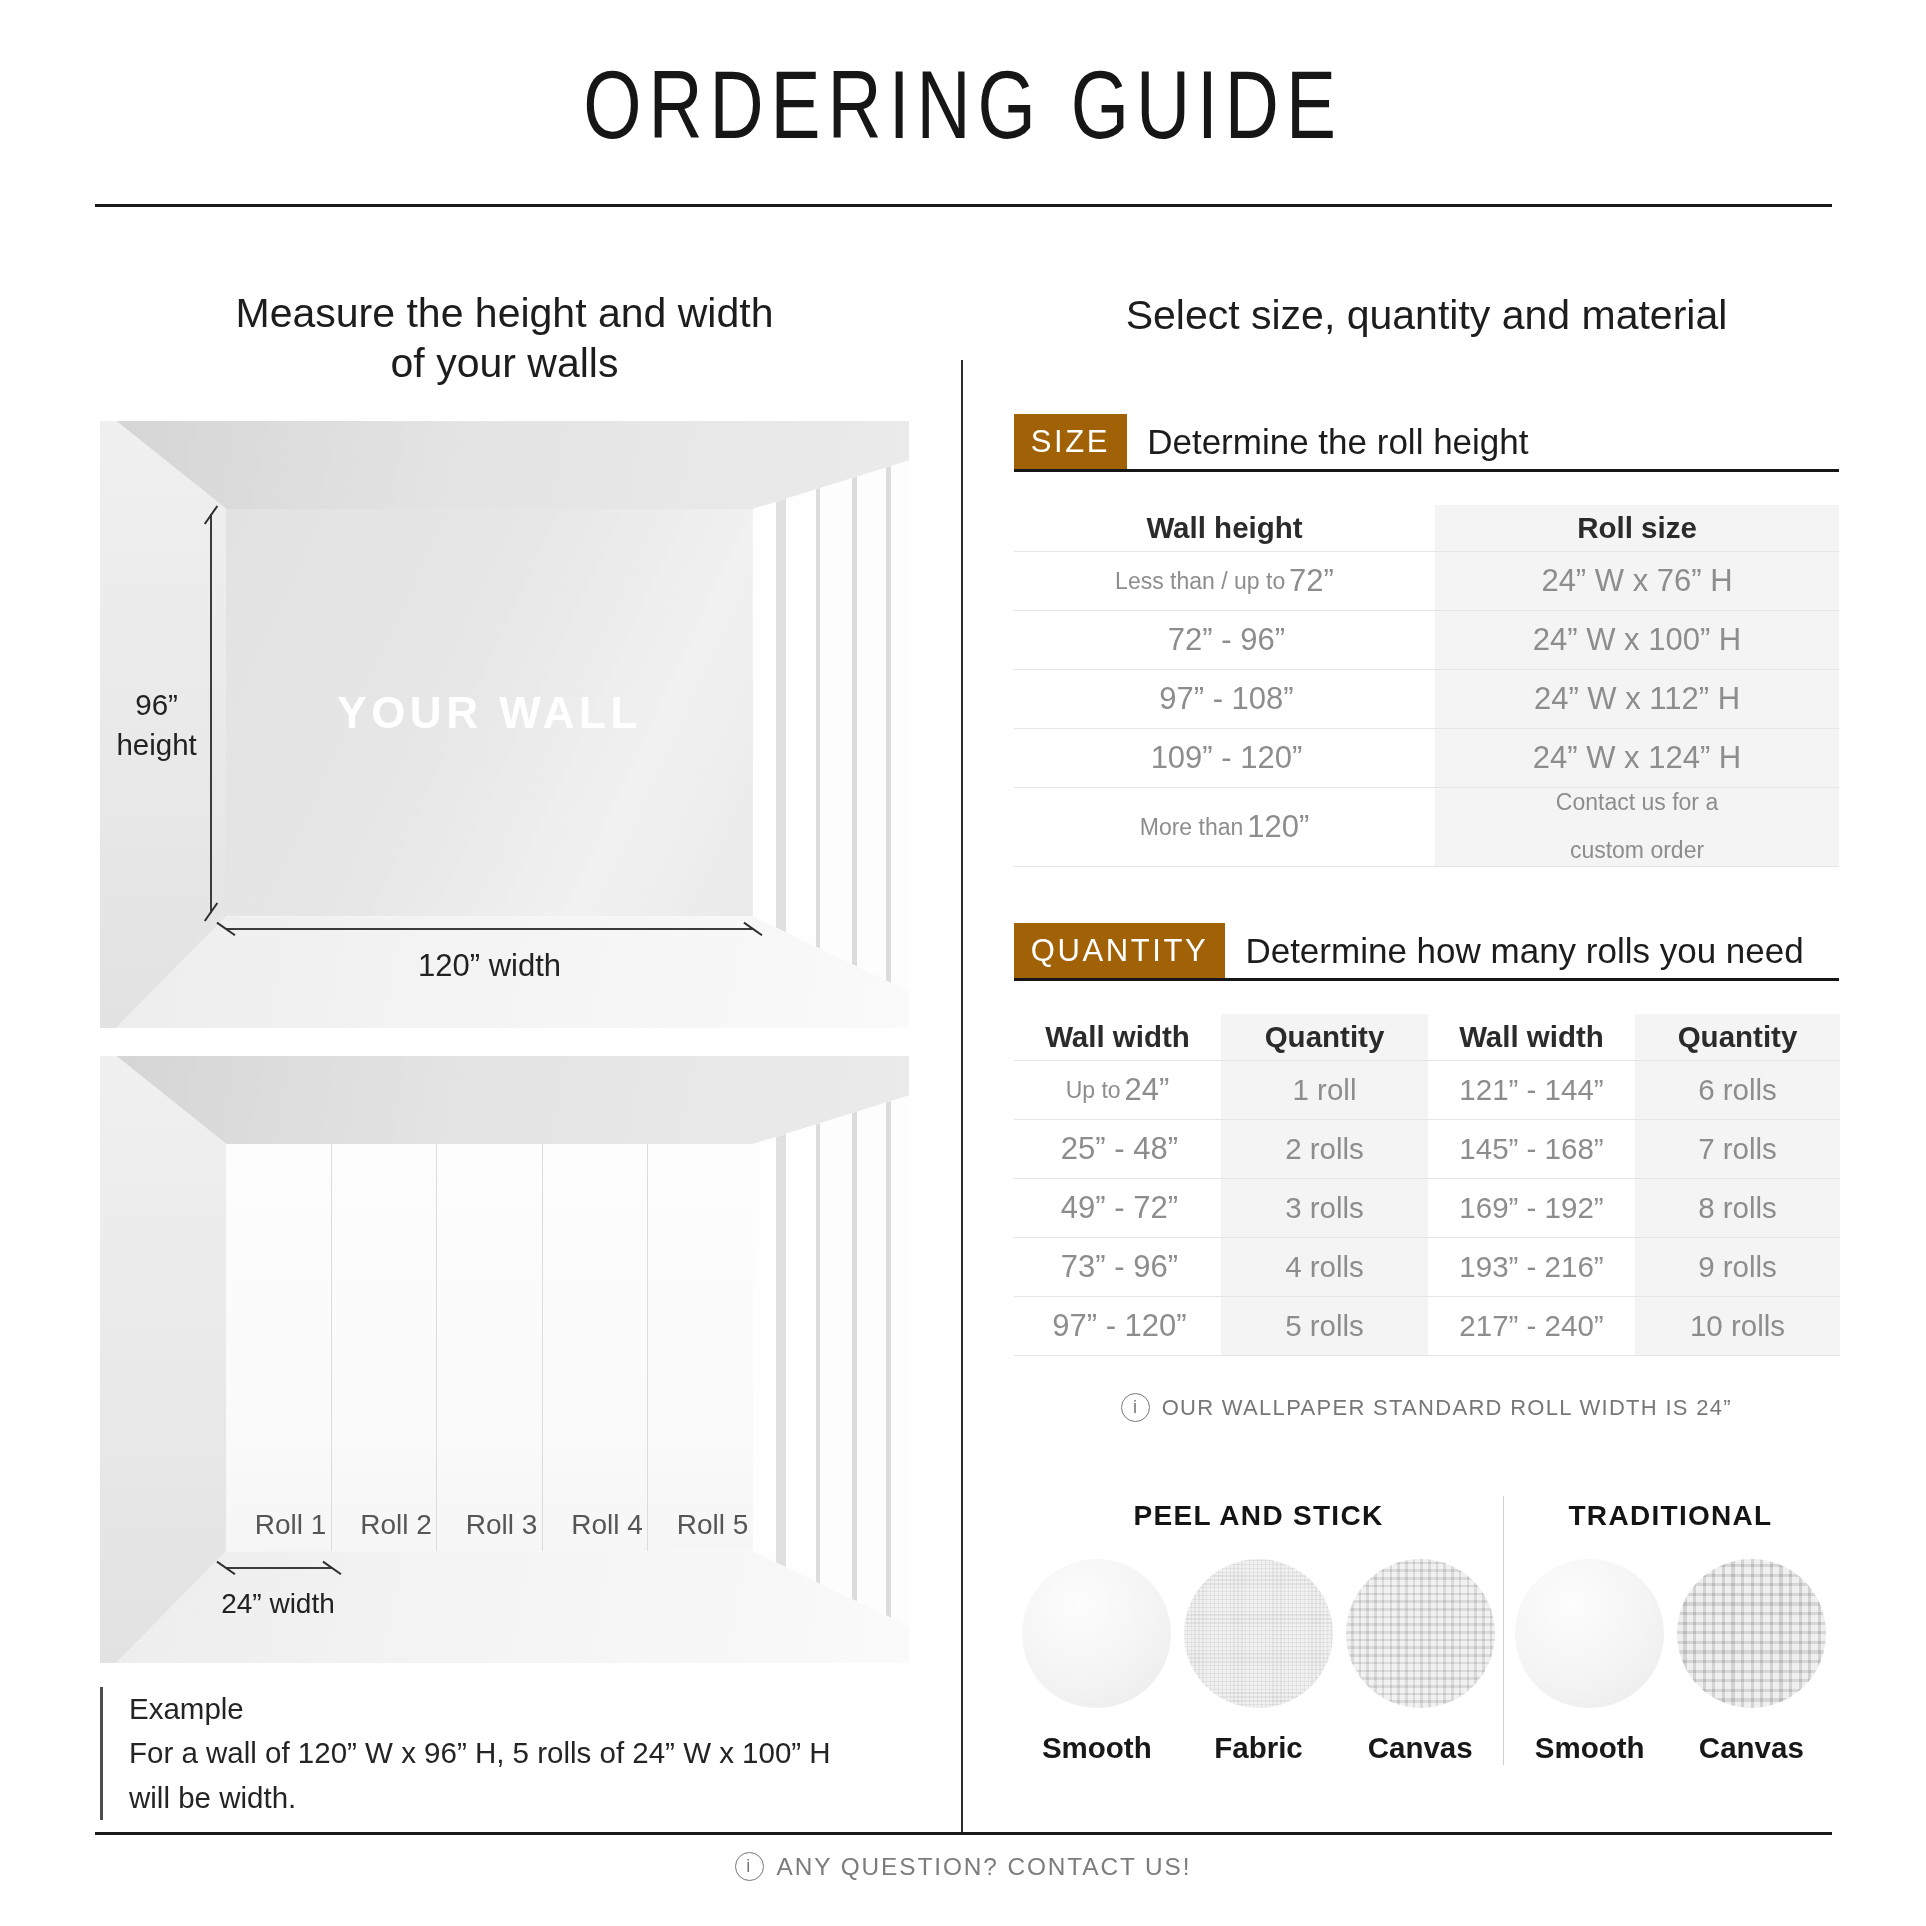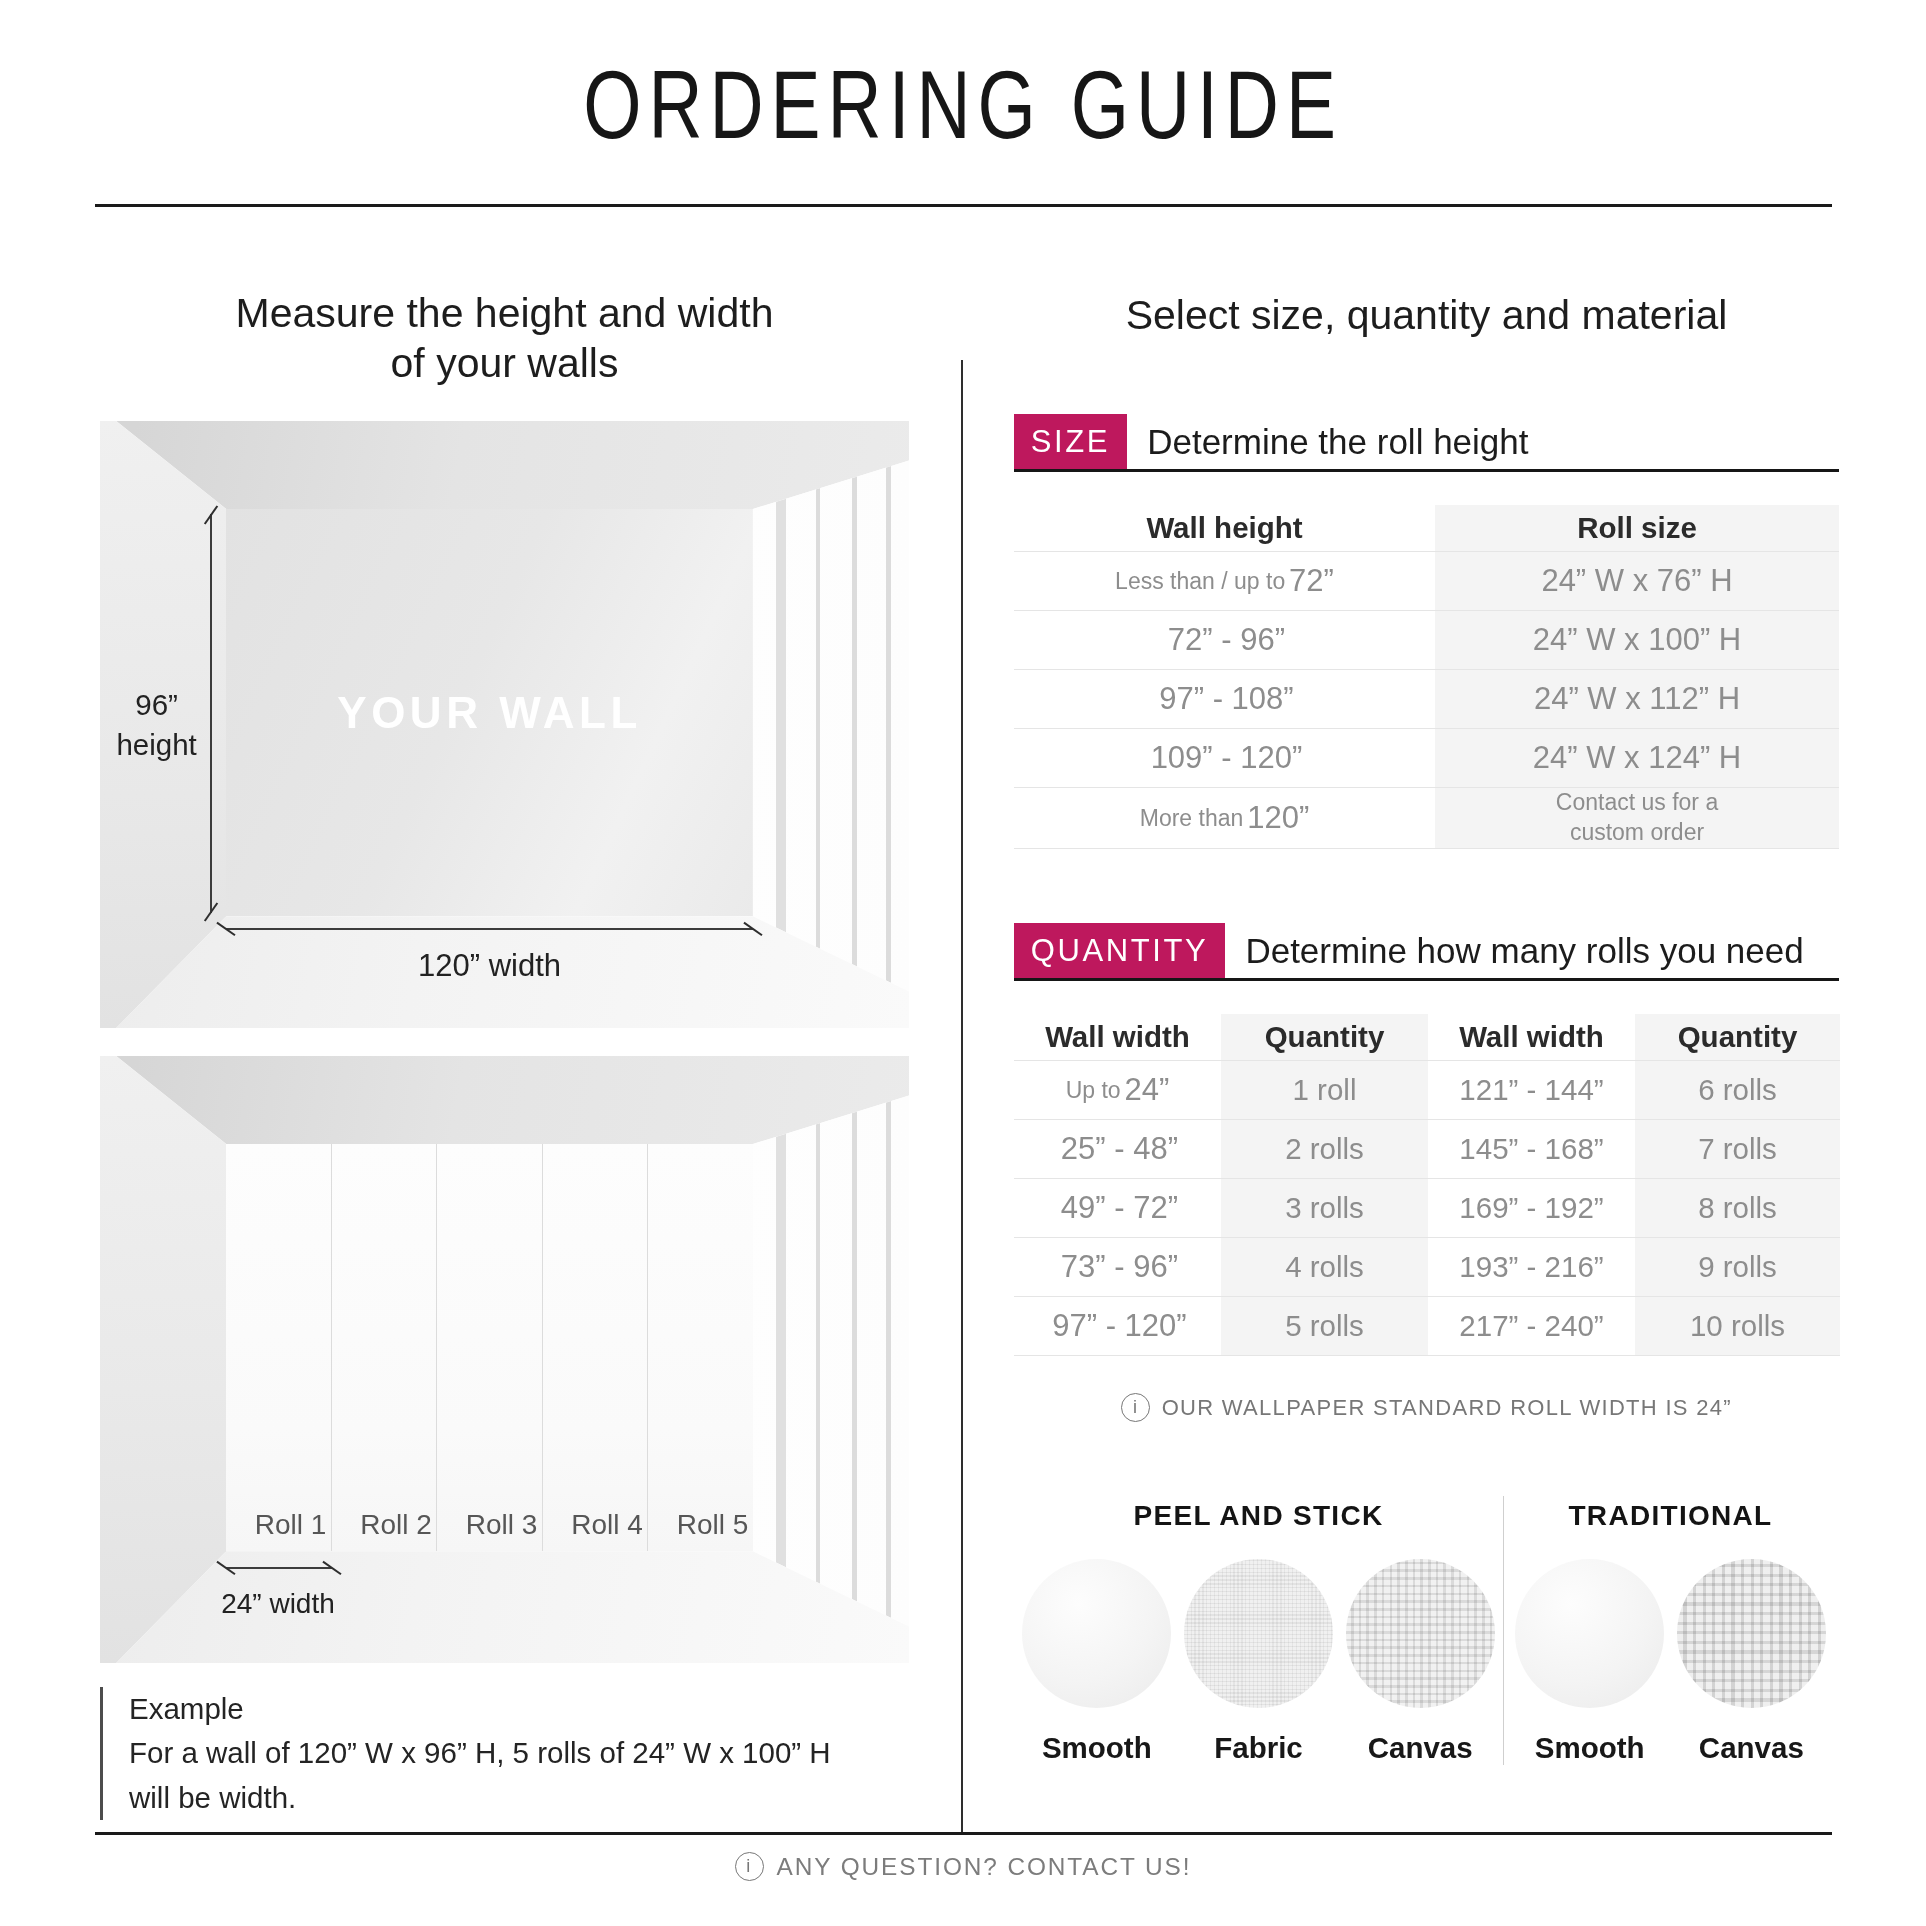"SIZE" .badge { background: #be185d -> #a16207 }
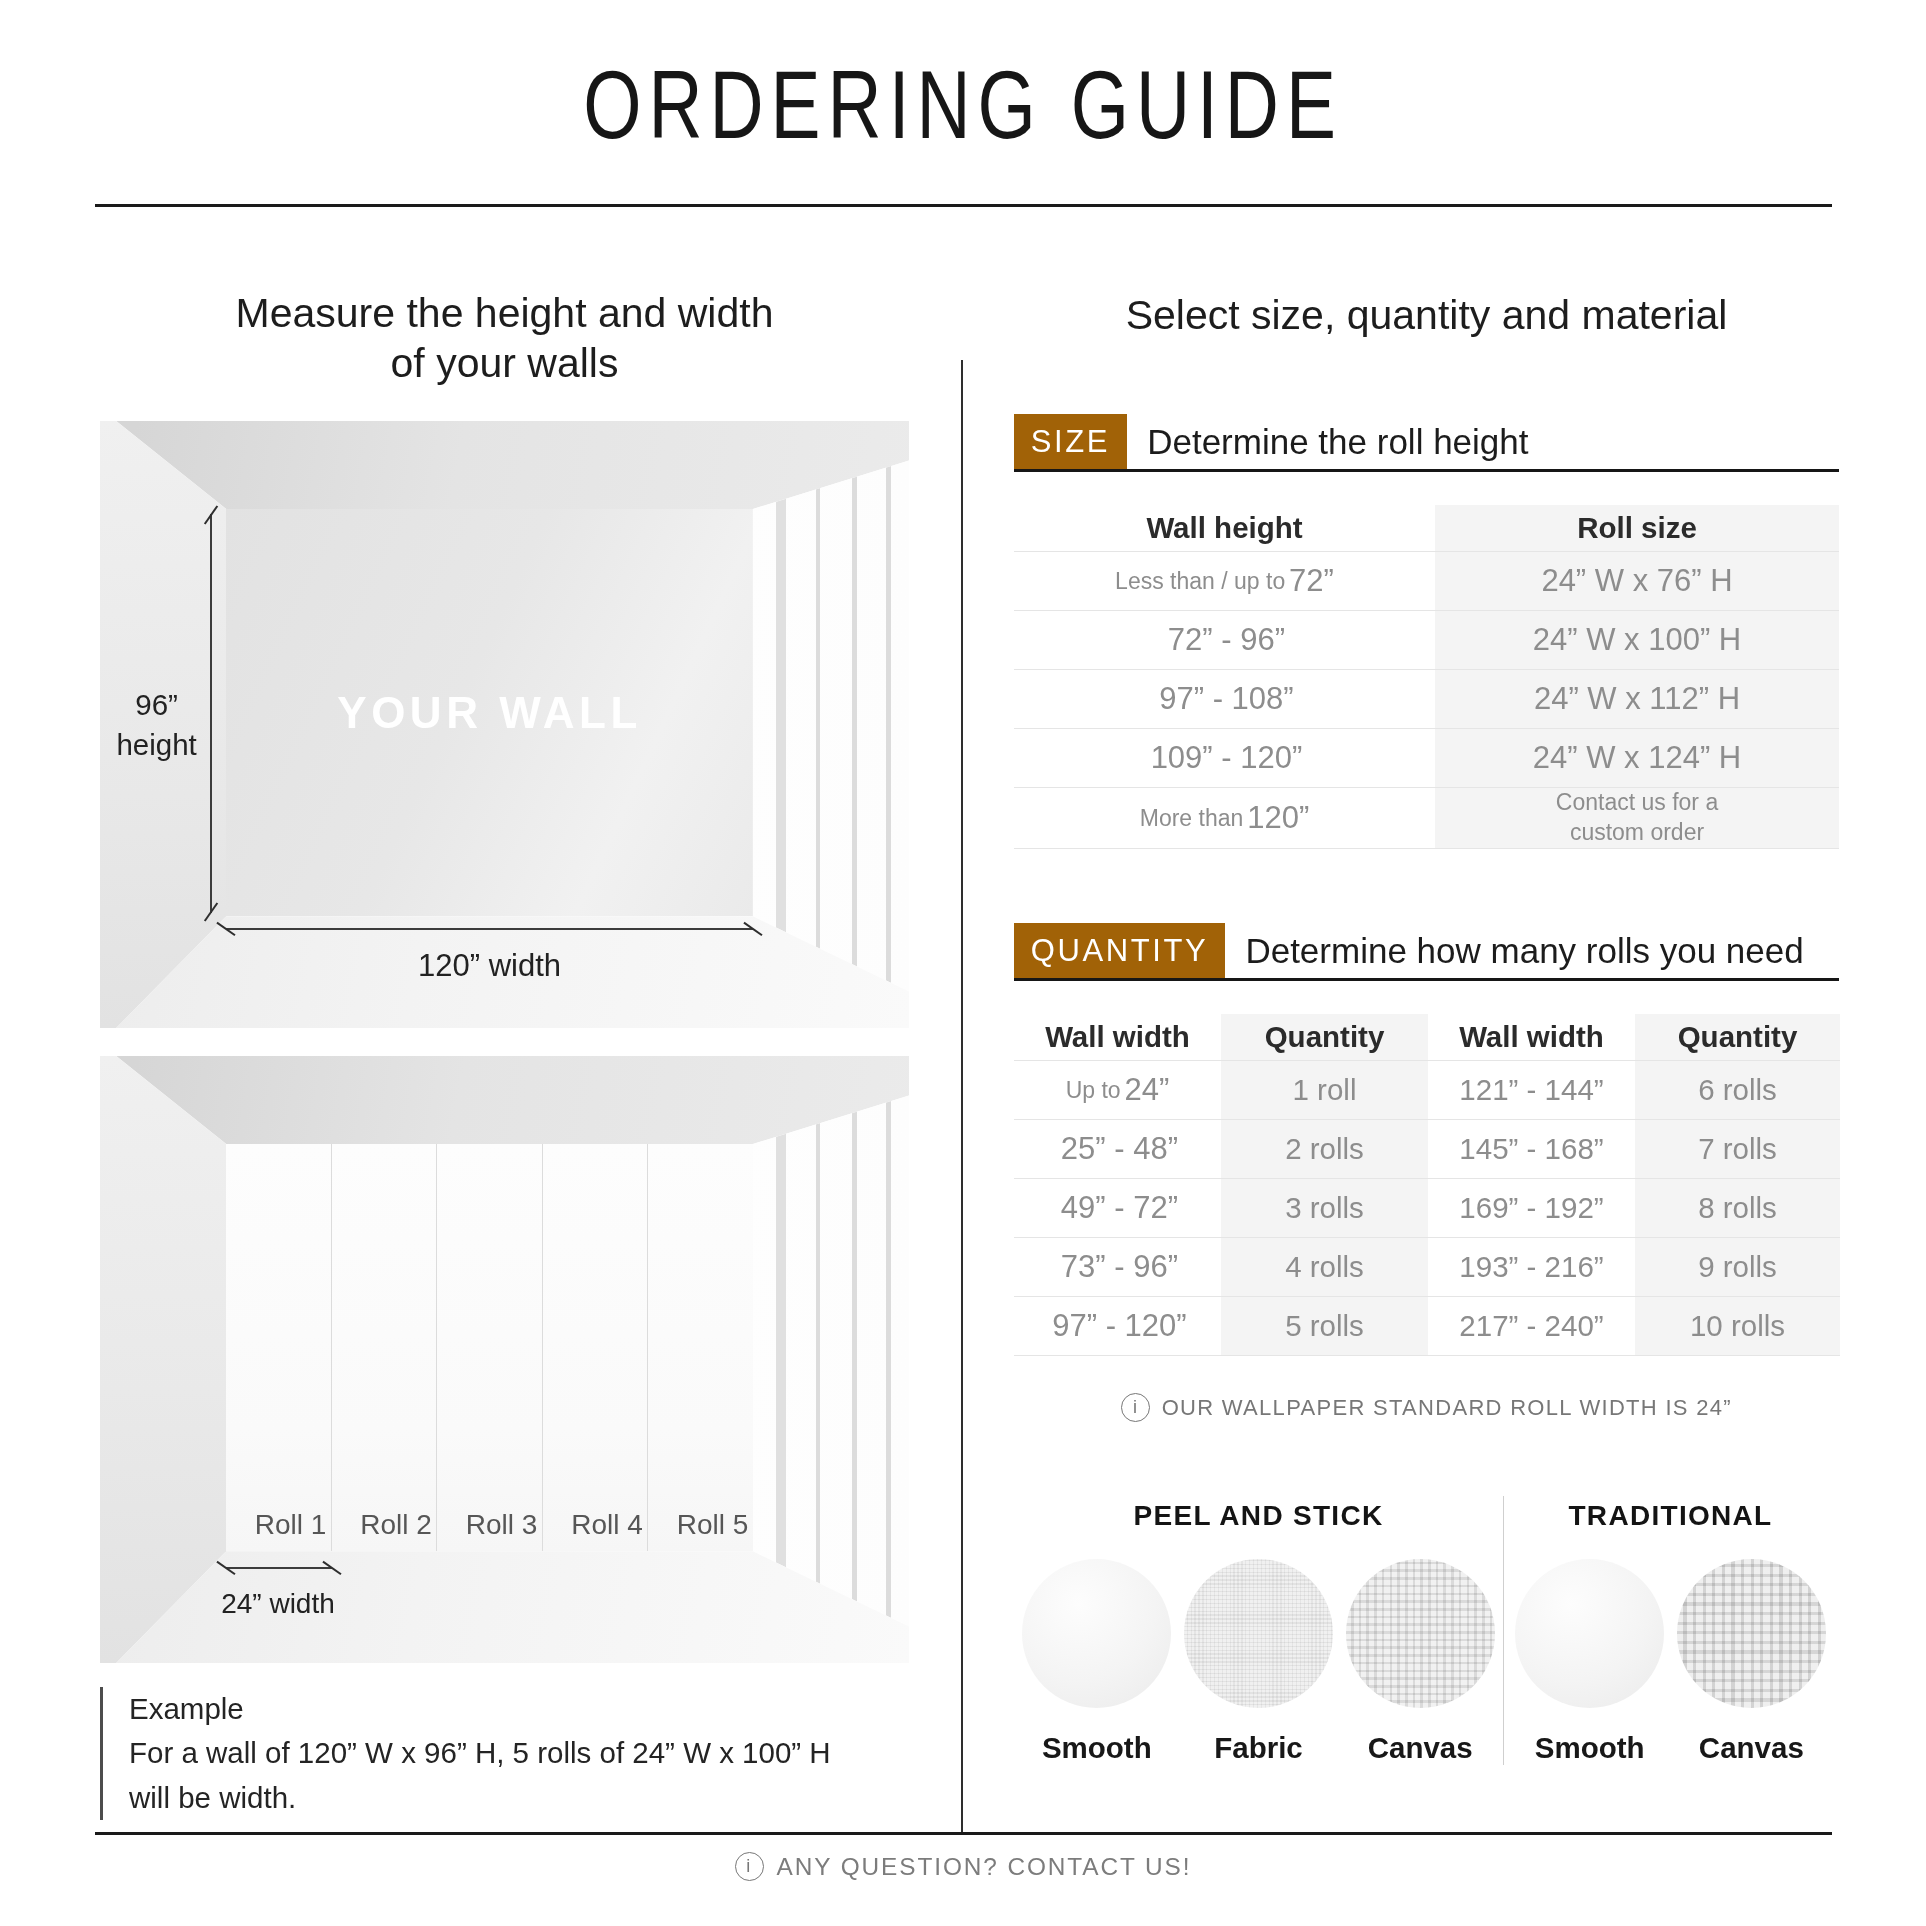"Contact us for a" .twoline { gap: none -> 18px }
